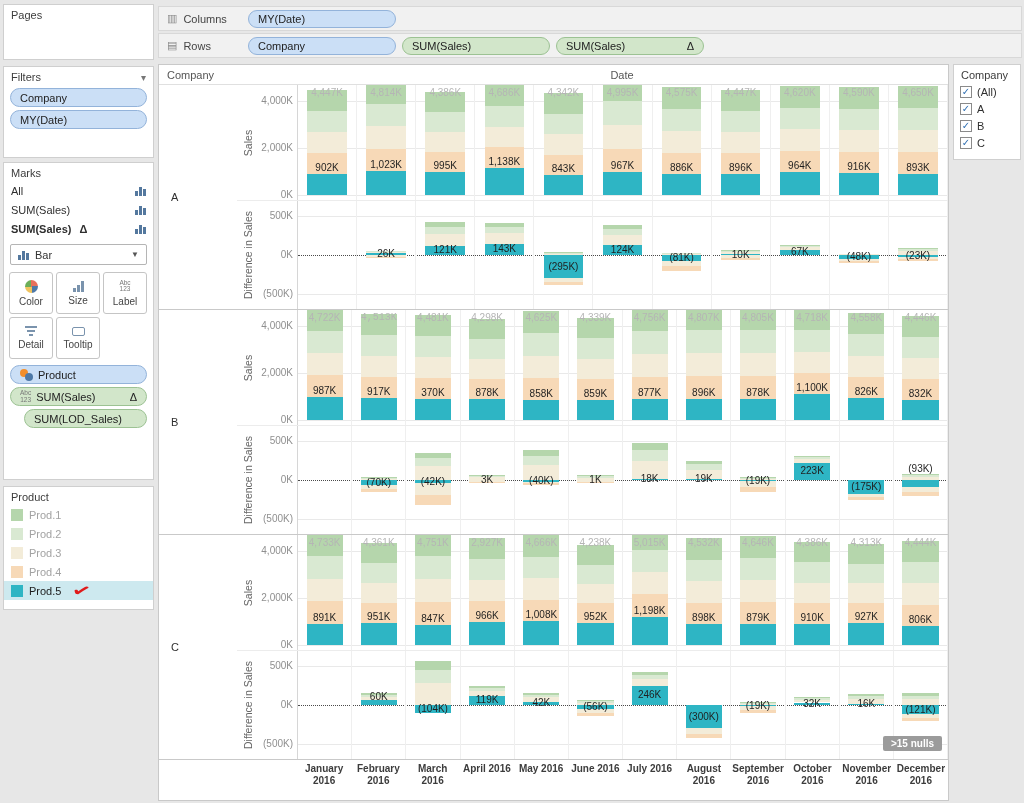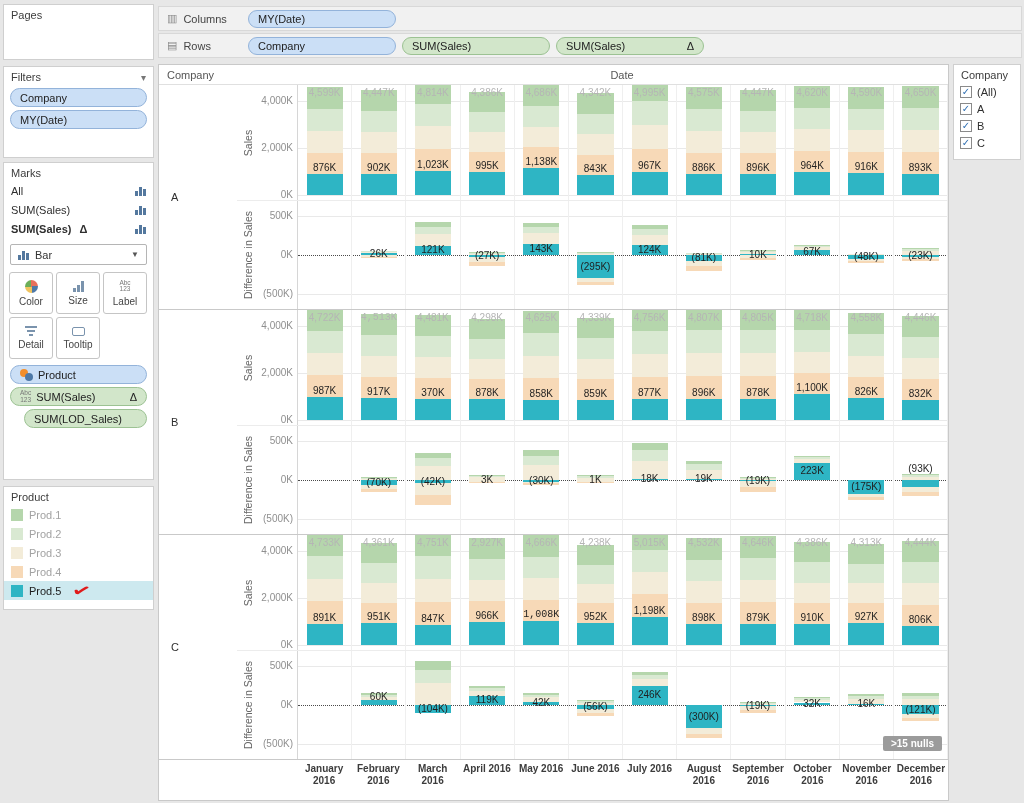"4,599K" div.col { html: <div> <div></div> <div></div> <div></div> <div></div> <div></div> <div>4,599K</div> <div>876K</div> </div> -> none }
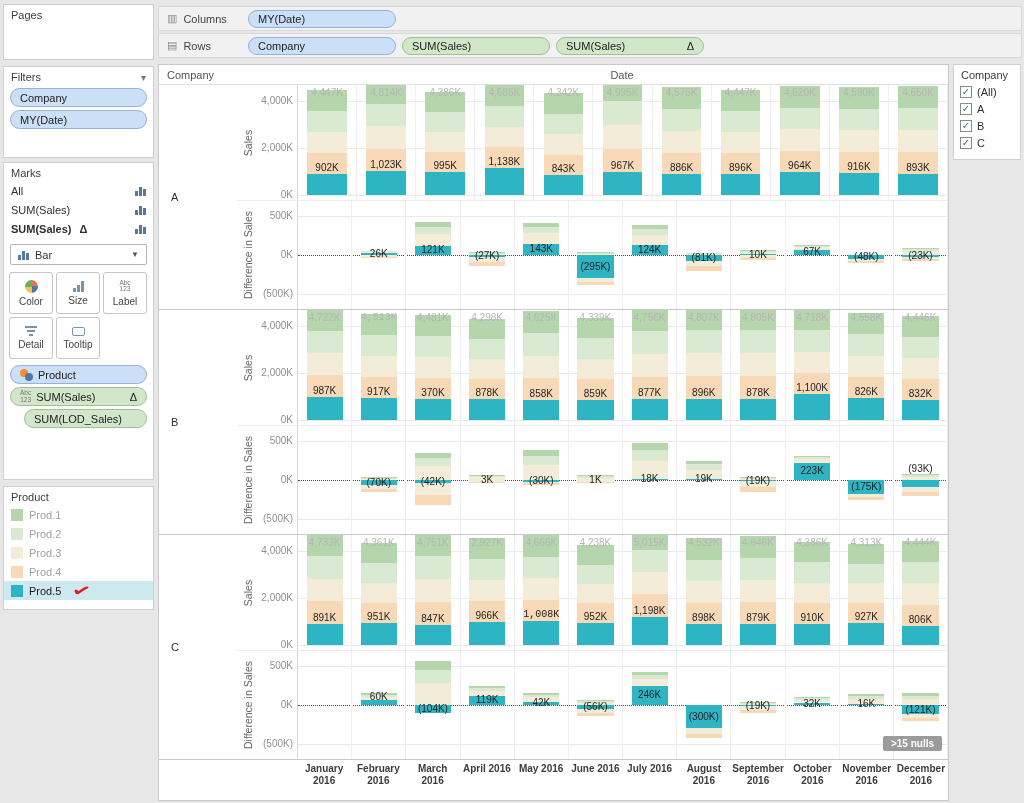"(27K)" div.col { html: <div> <div></div> <div></div> <div></div> <div></div> <div></div> <div></div> <div>(27K)</div> </div> -> none }
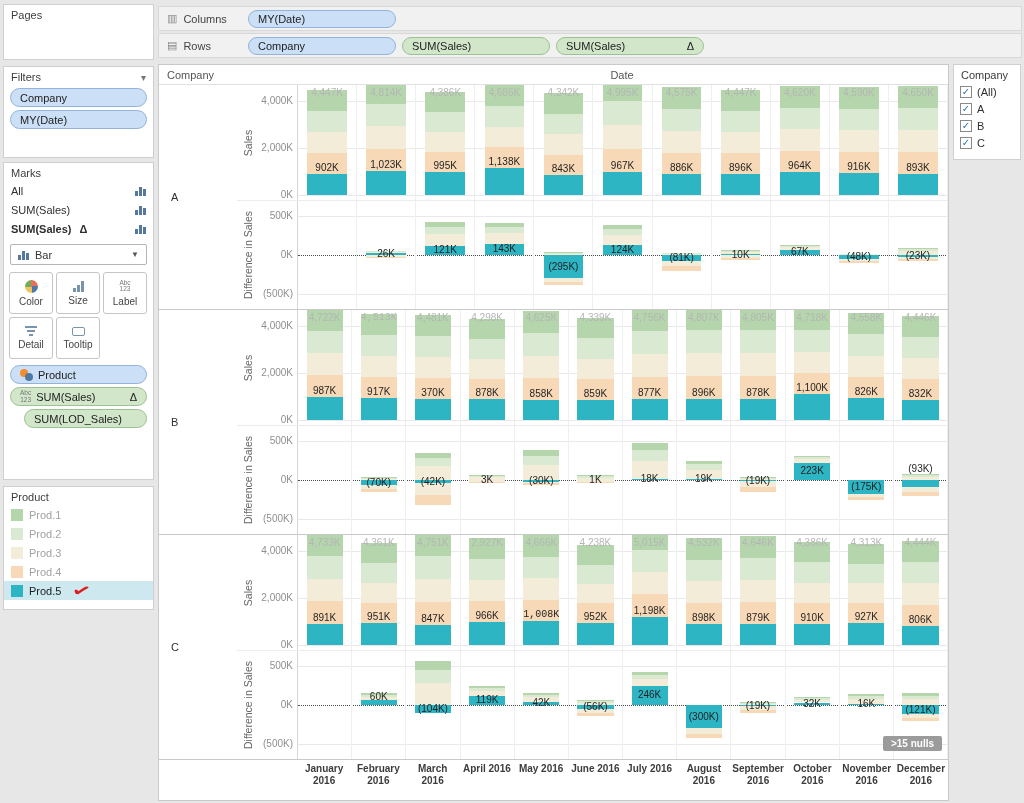"(30K)" div.lbl { text: 30K -> 40K }
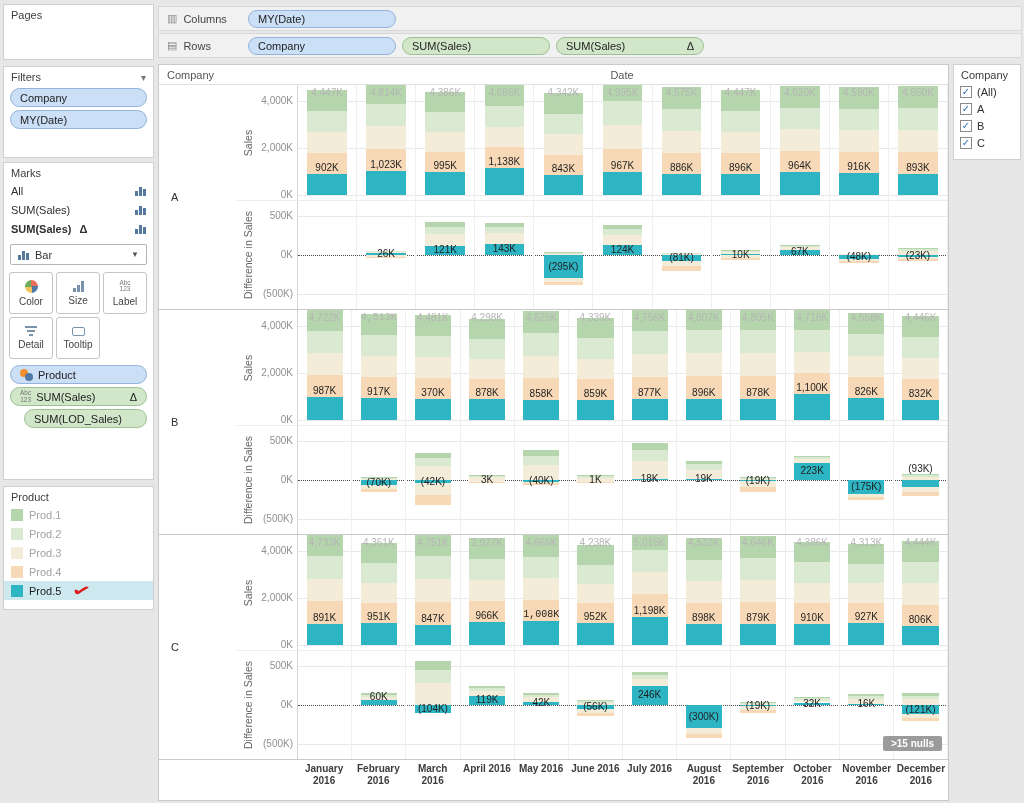"1,008K" div.lbl { font-family: Liberation Mono, monospace -> none }
